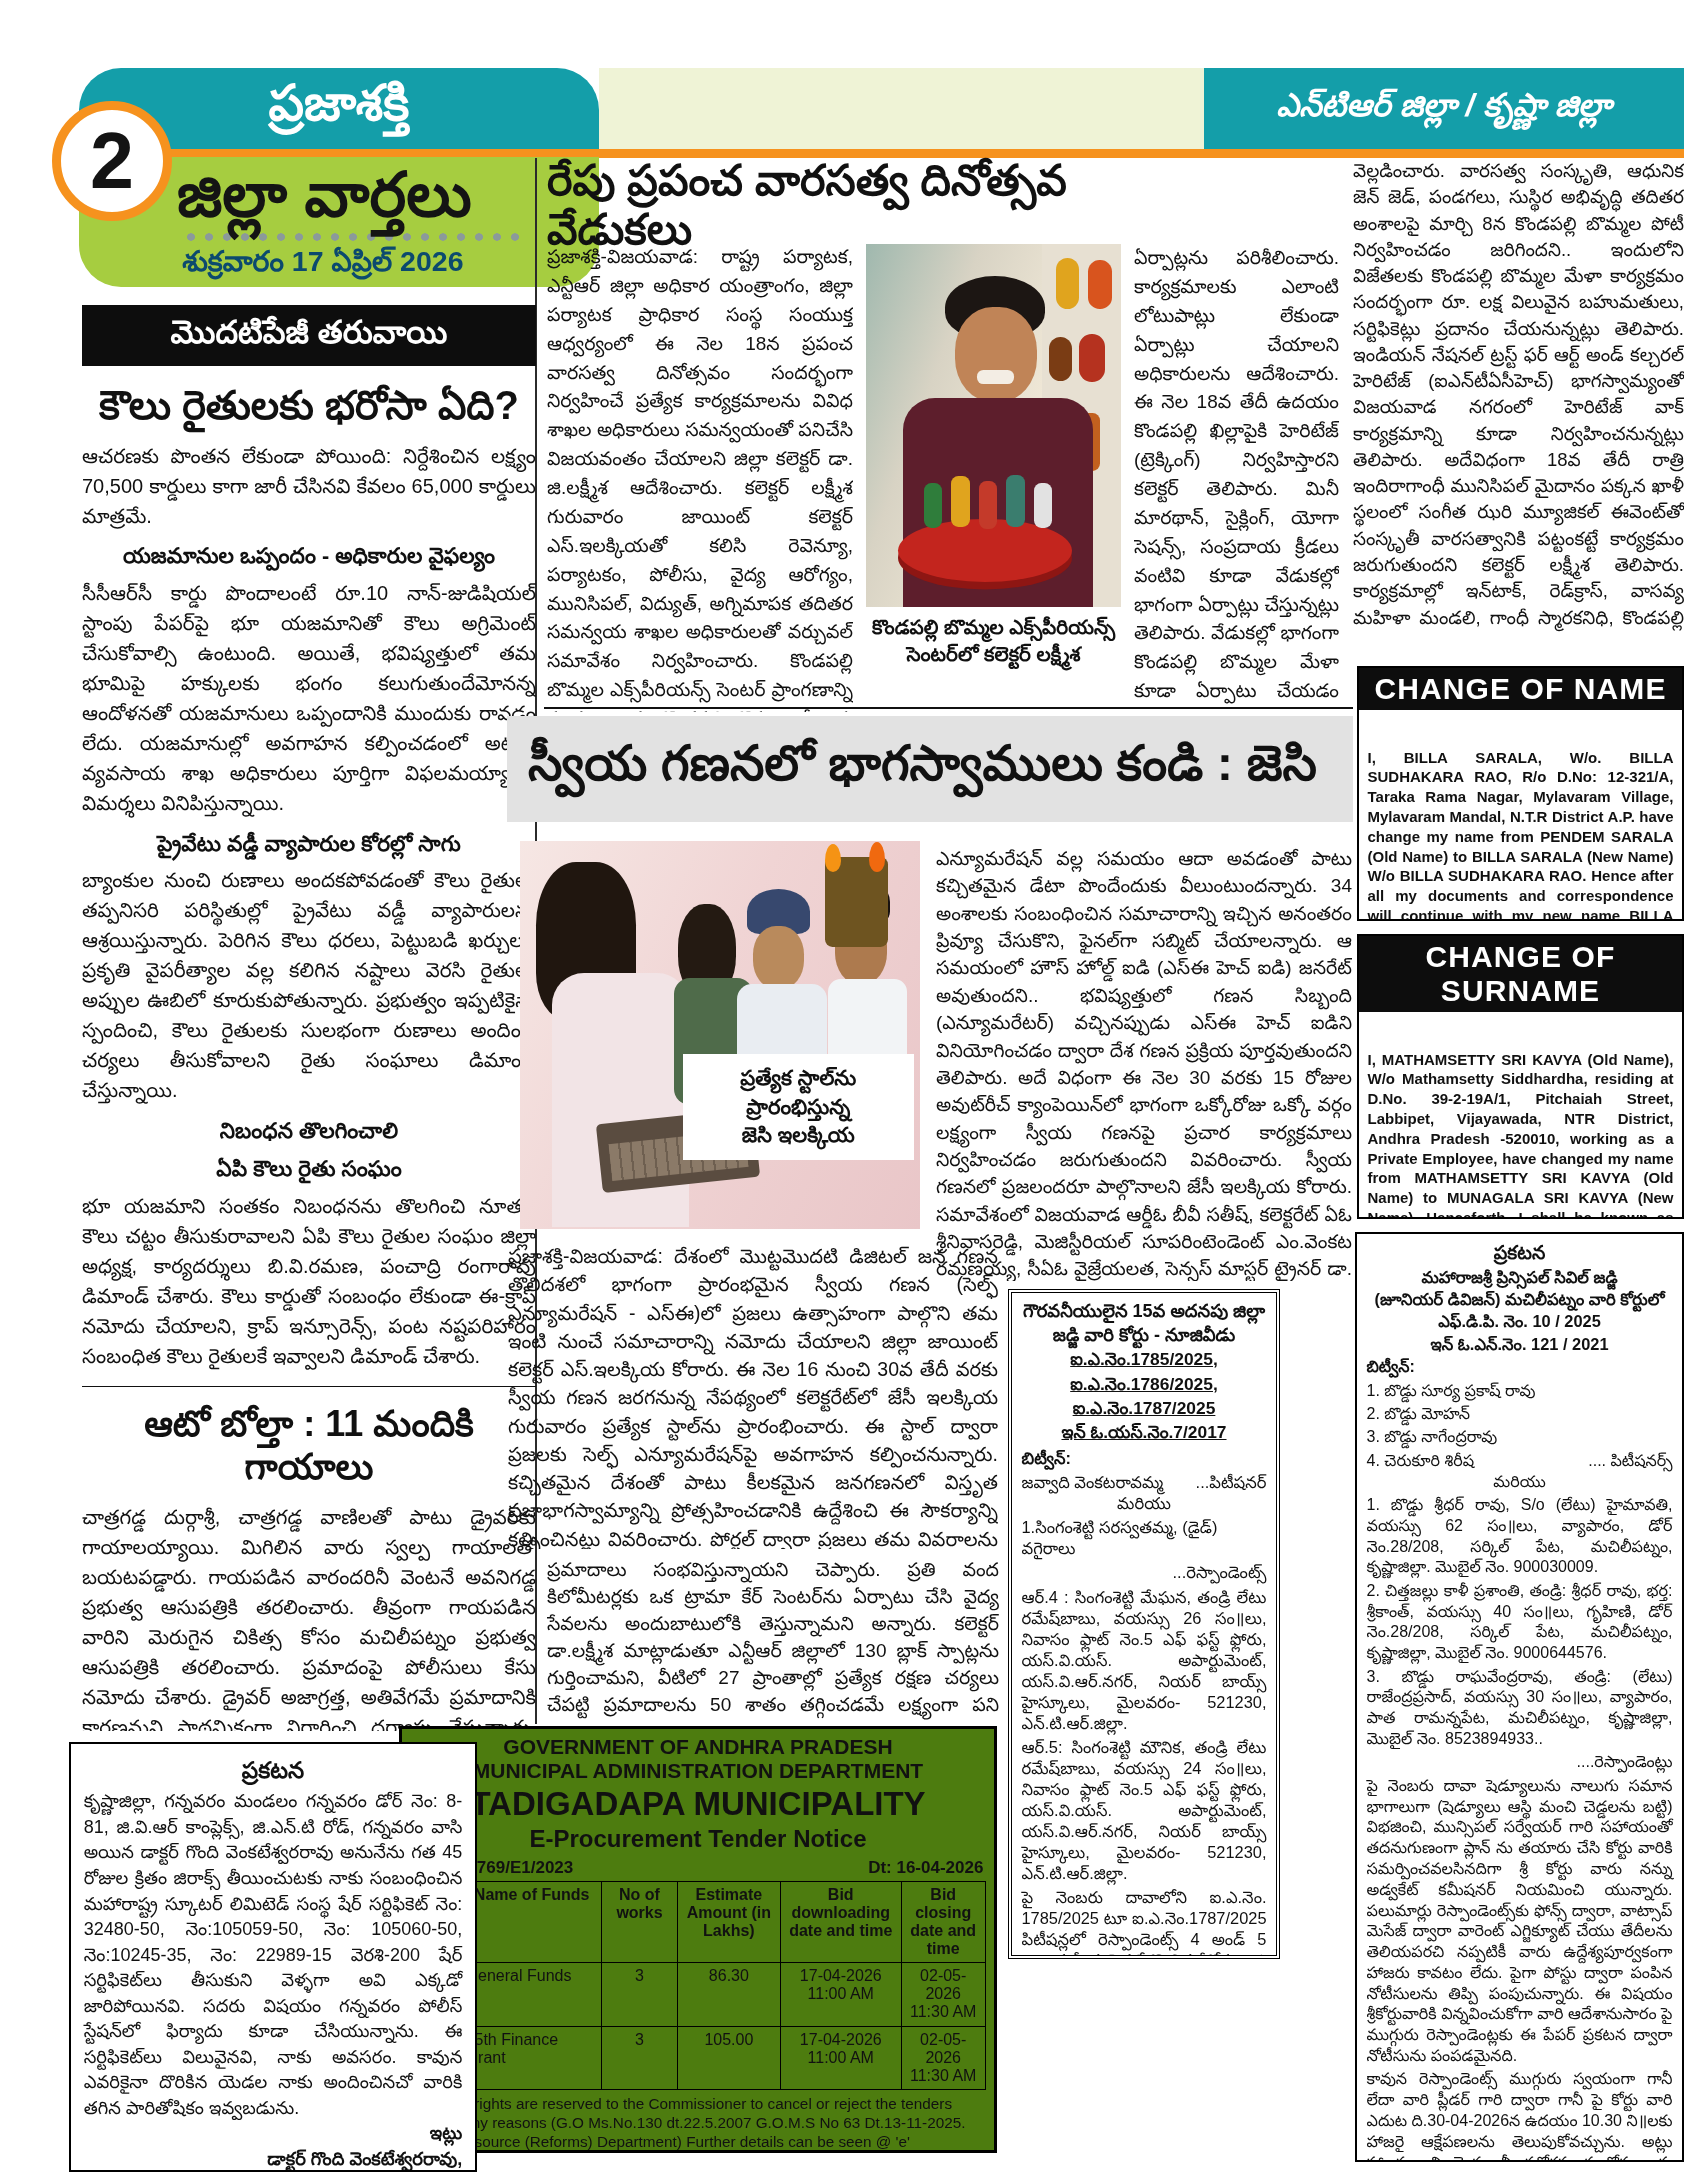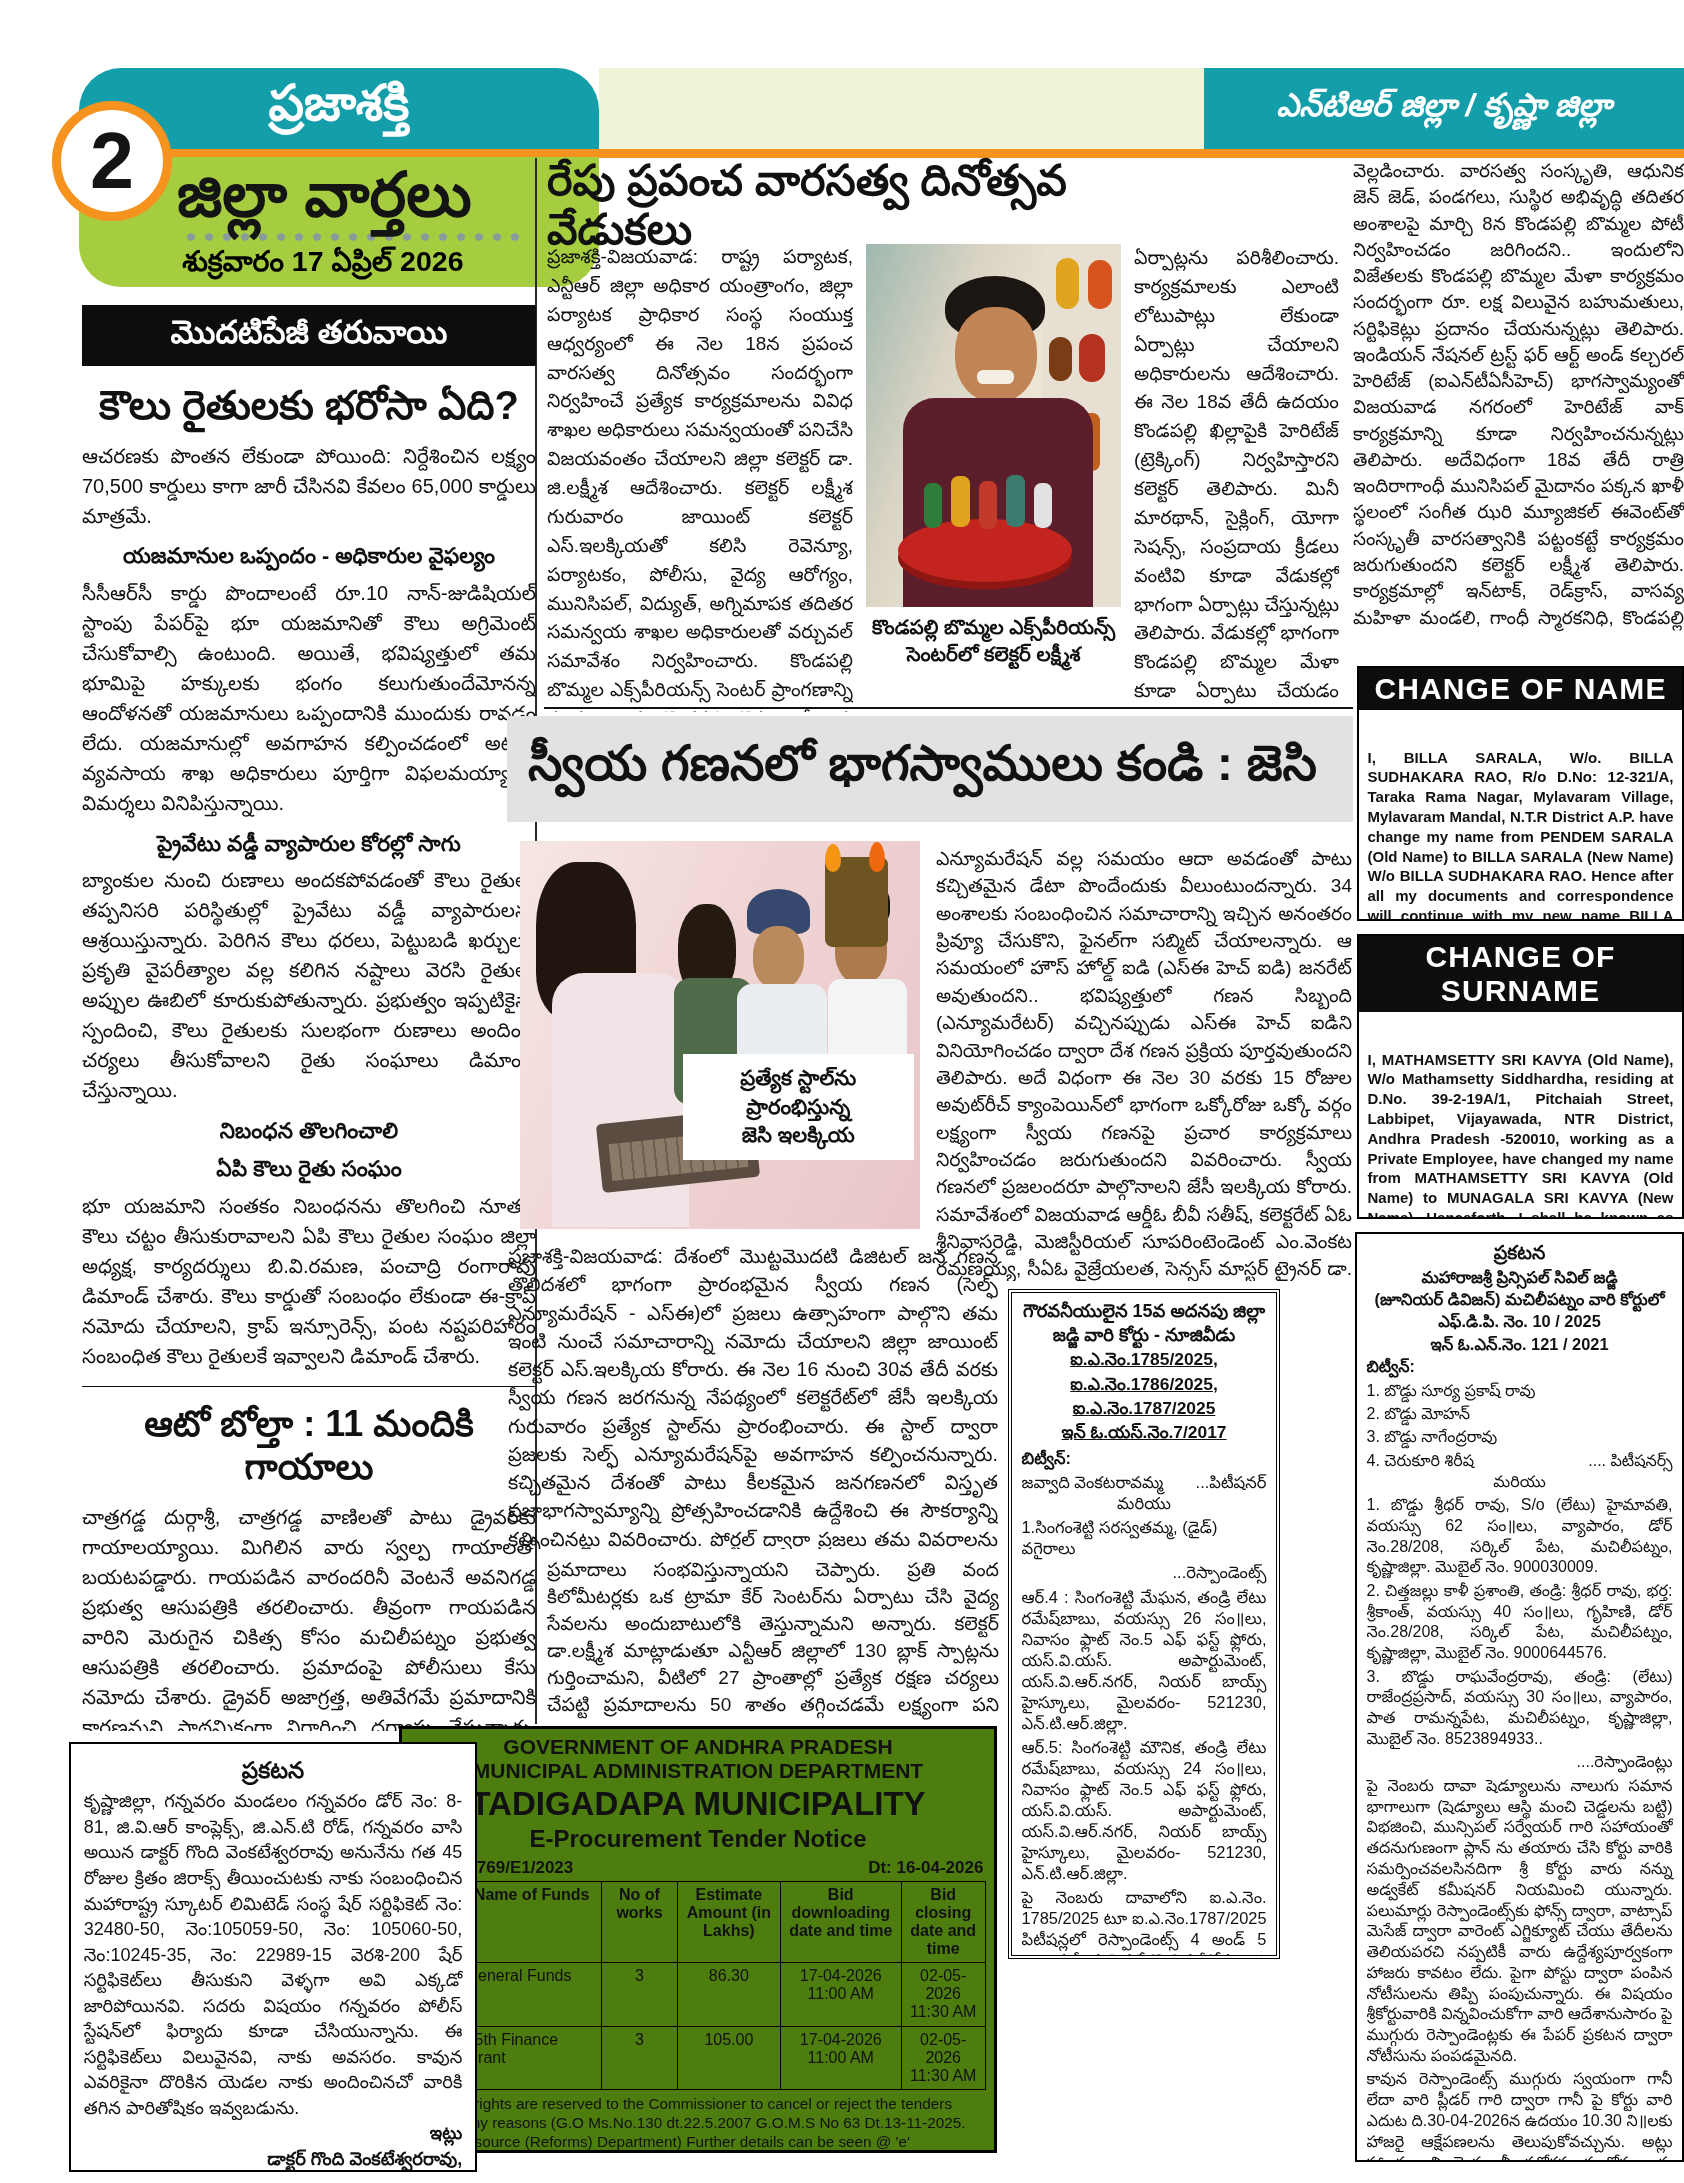"శుక్రవారం 17 ఏప్రిల్ 2026" #mh-green .t2 { color: #000000 -> #0c4a6e }
